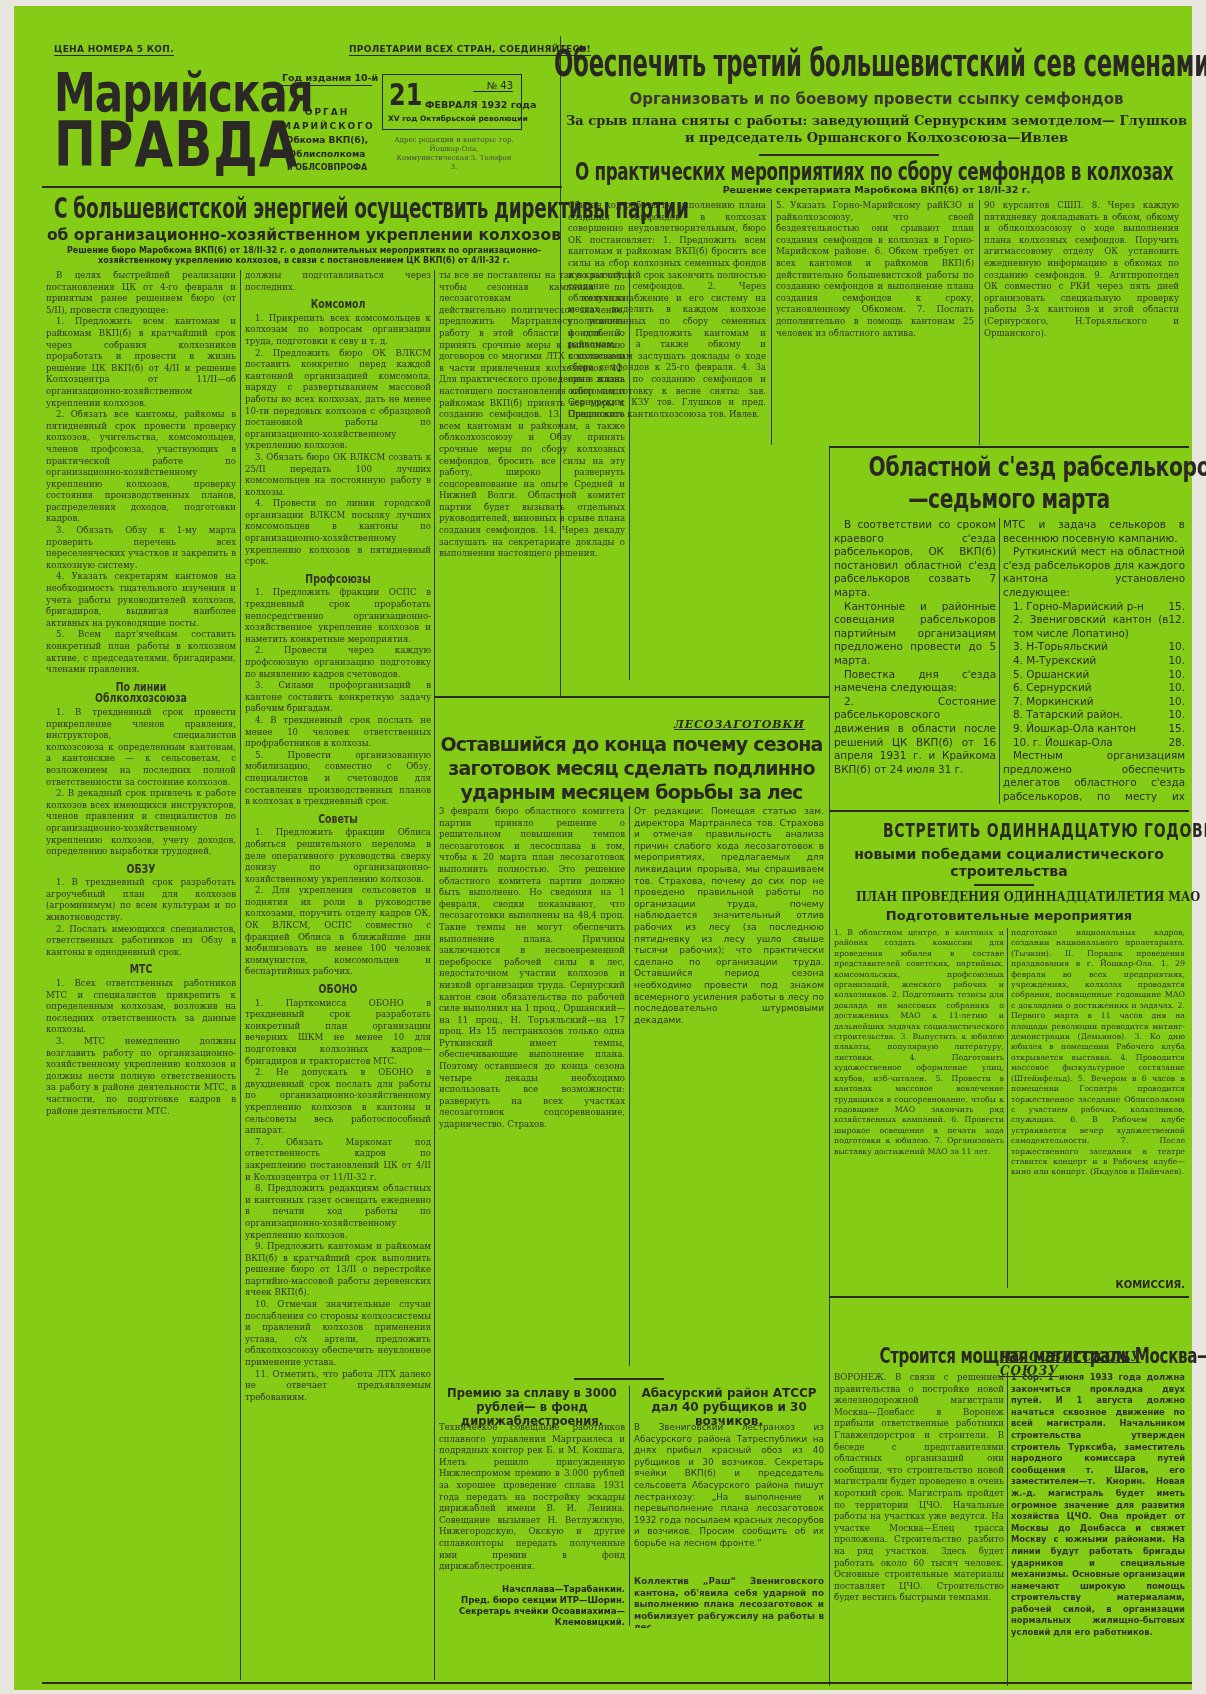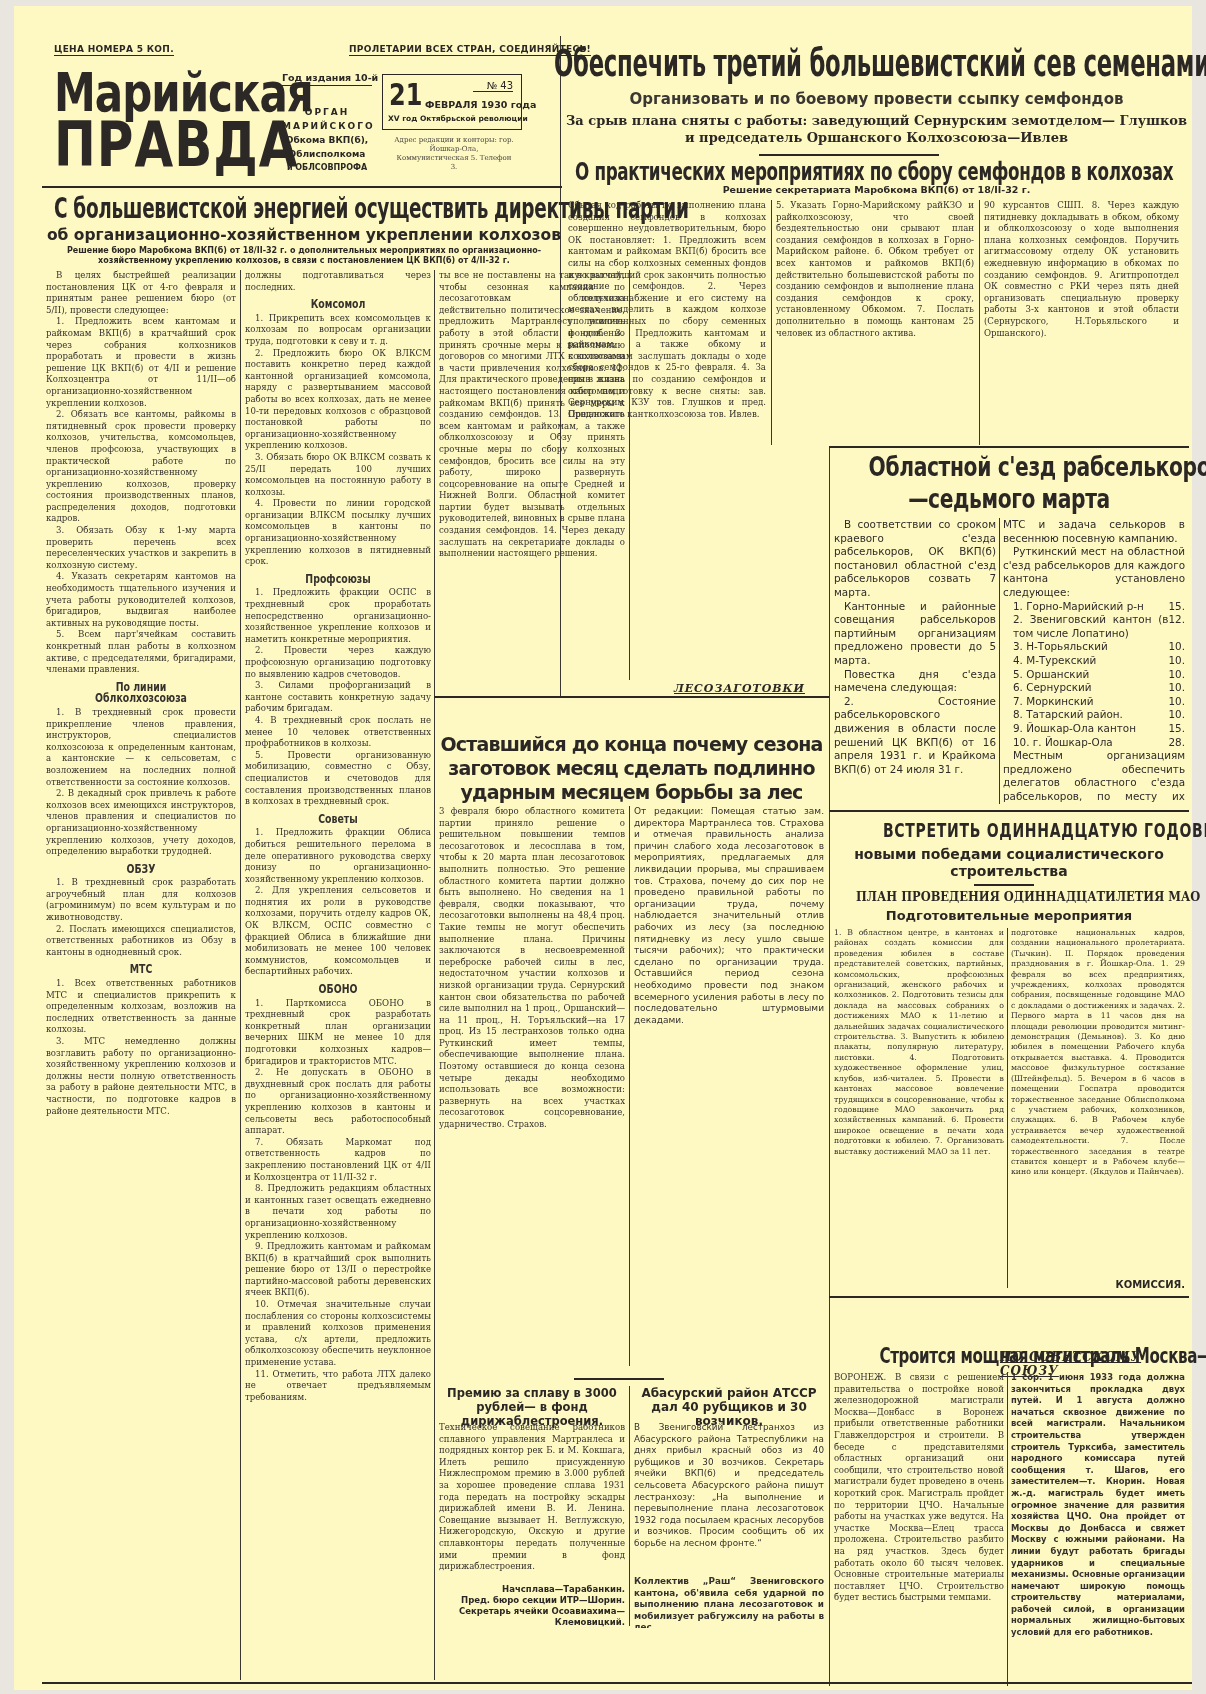"ЦЕНА НОМЕРА 5 КОП." .page { background: #fef9c3 -> #84cc16 }
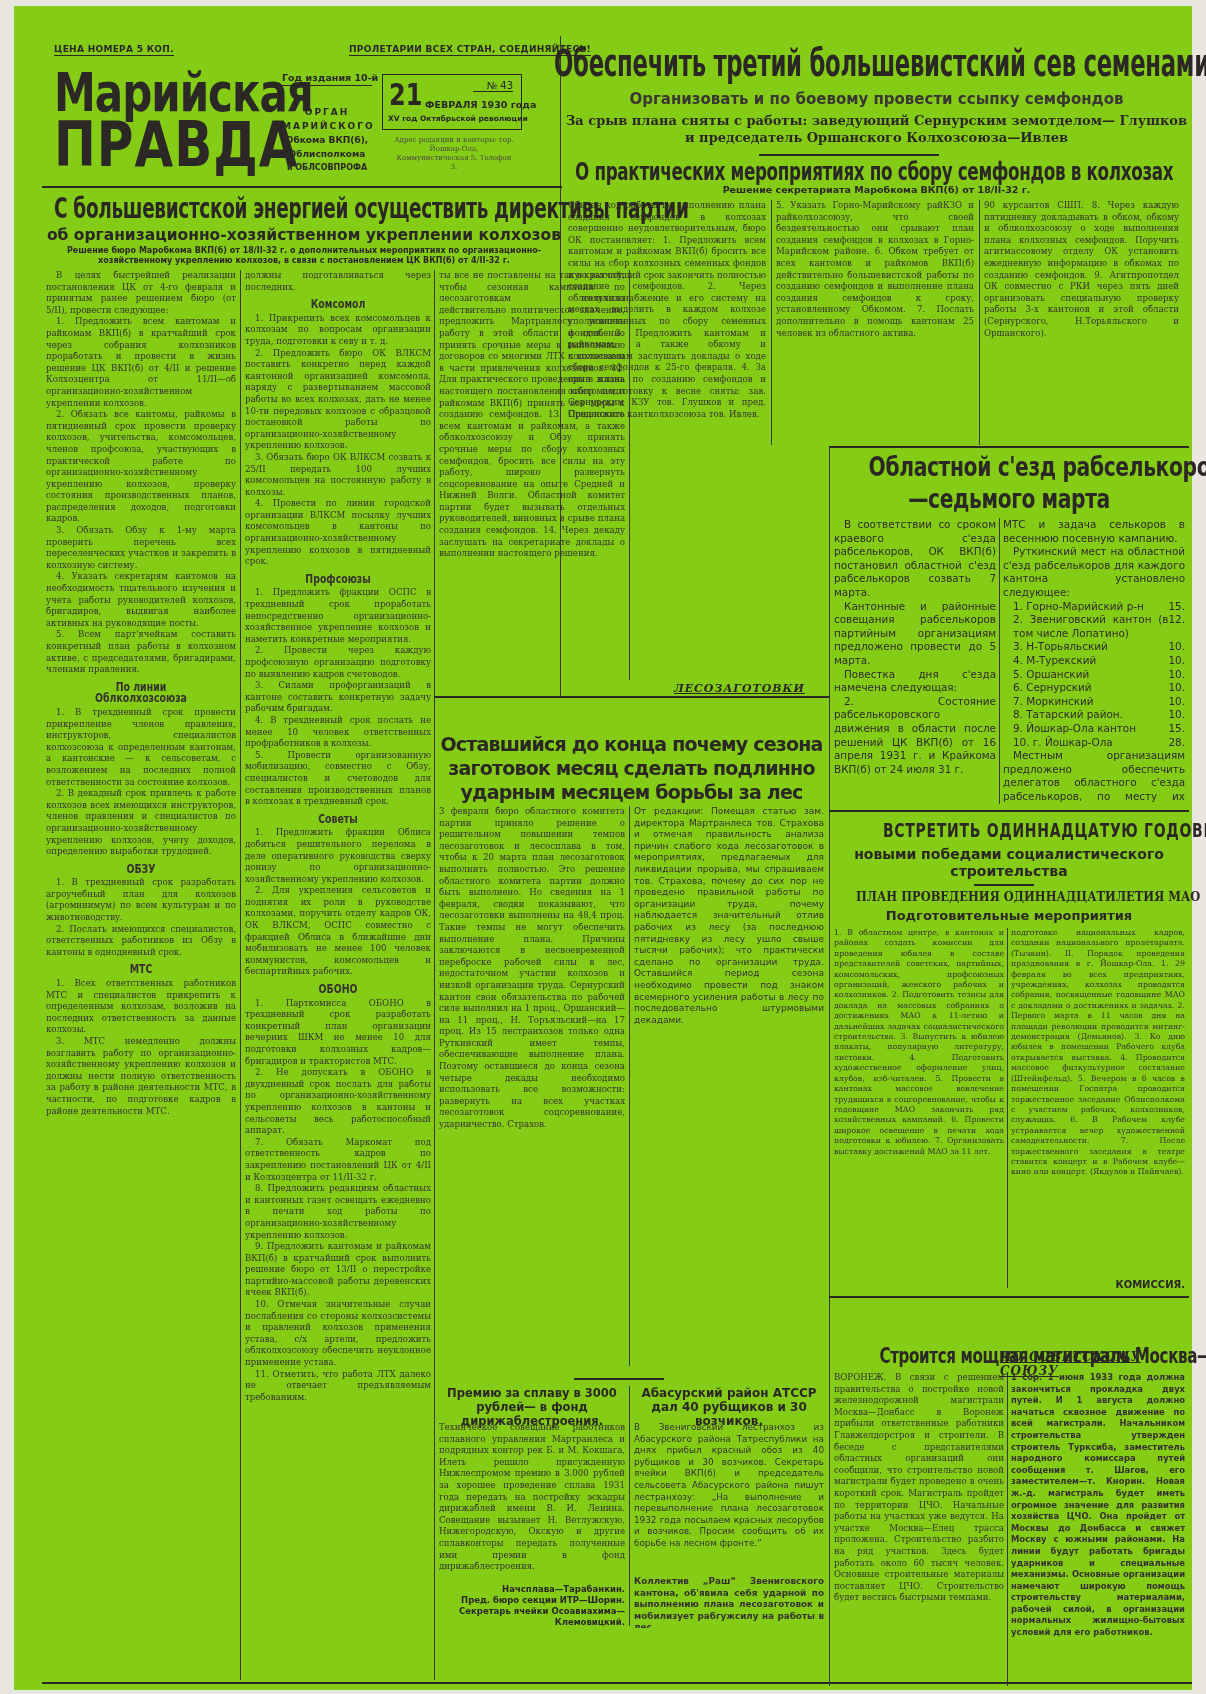"ФЕВРАЛЯ 1930 года" div.abs { text: 1930 -> 1932 }
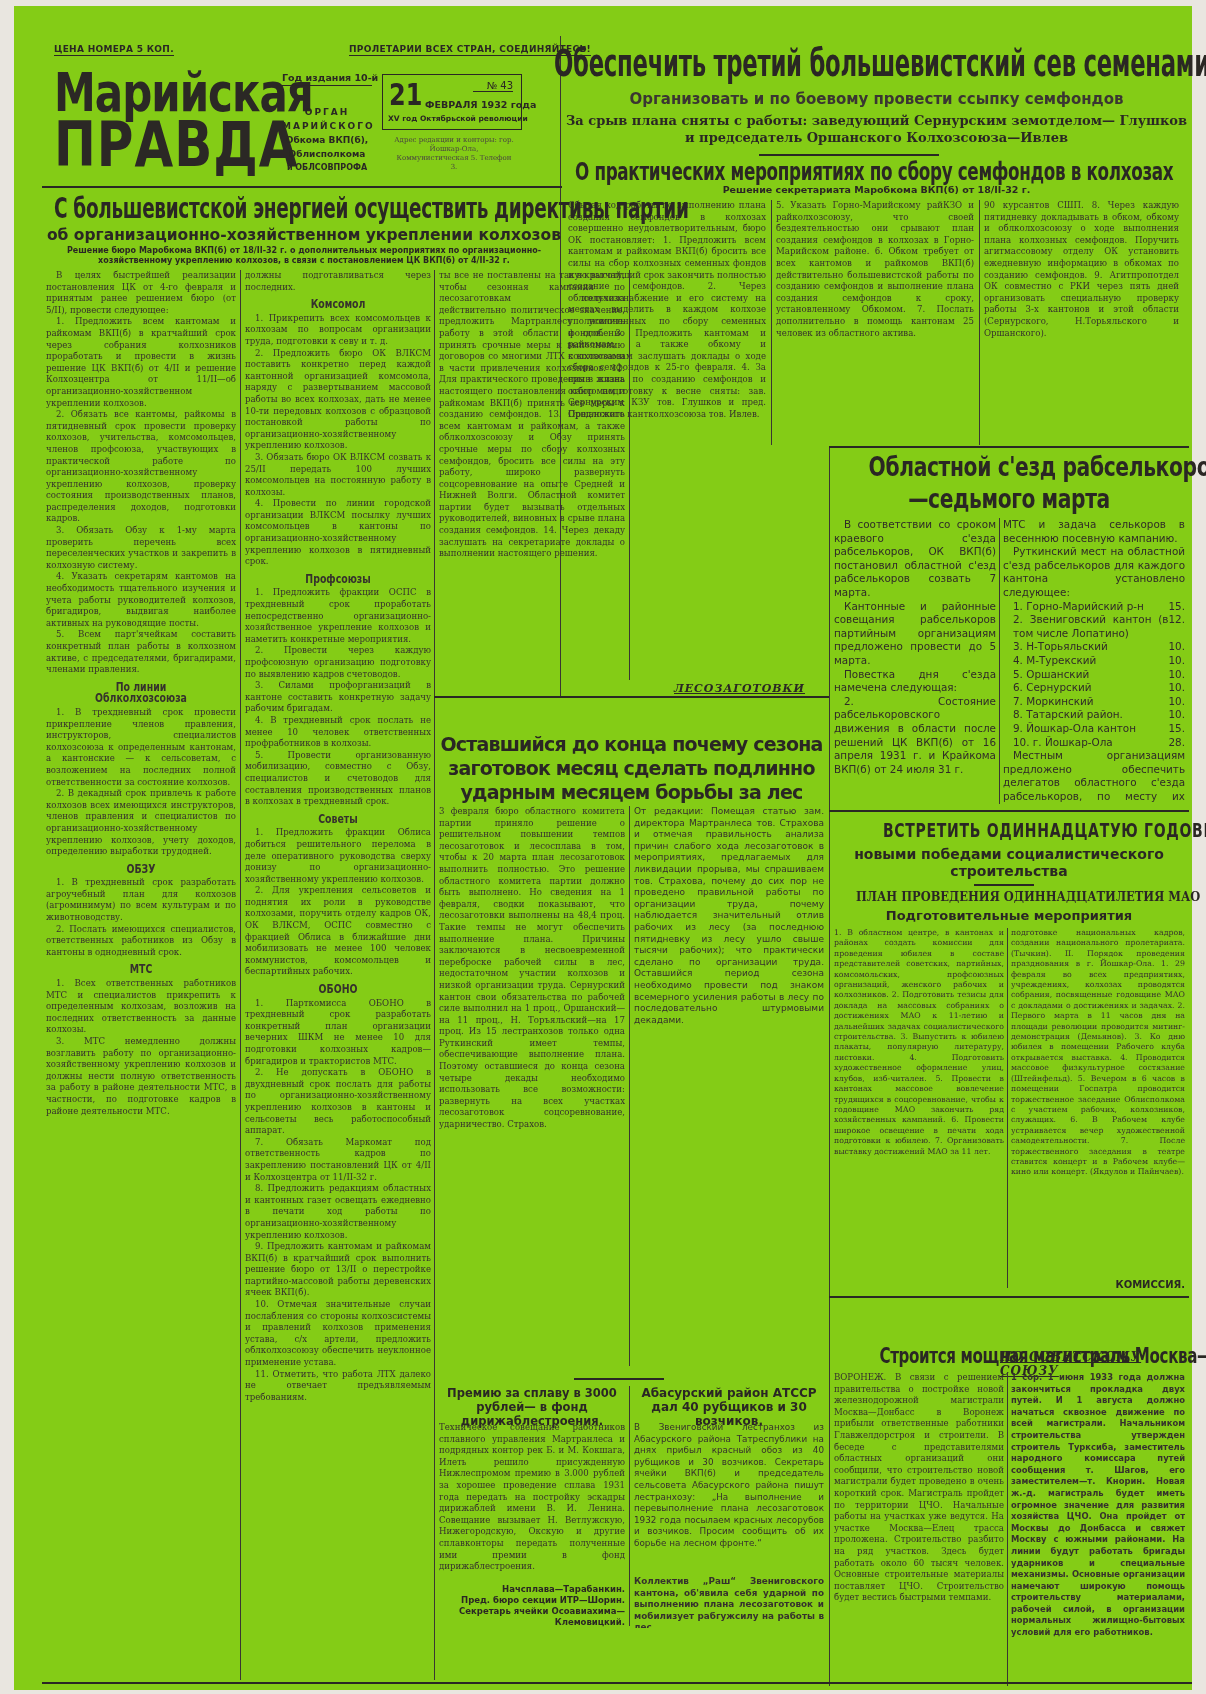"ЛЕСОЗАГОТОВКИ" div.abs { top: 676px -> 712px }
